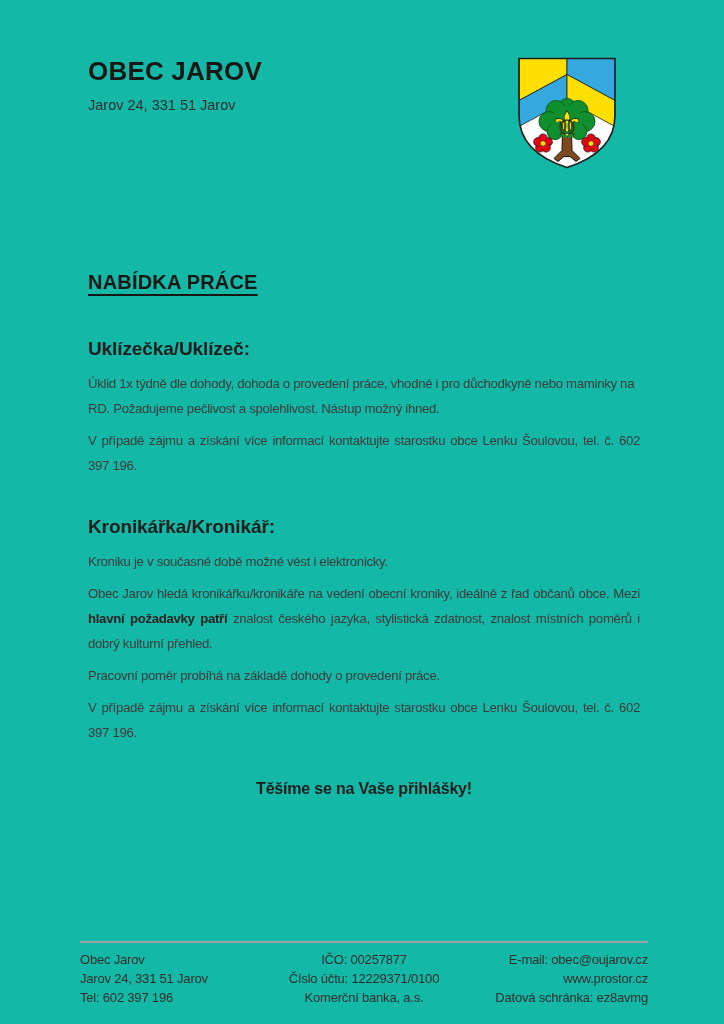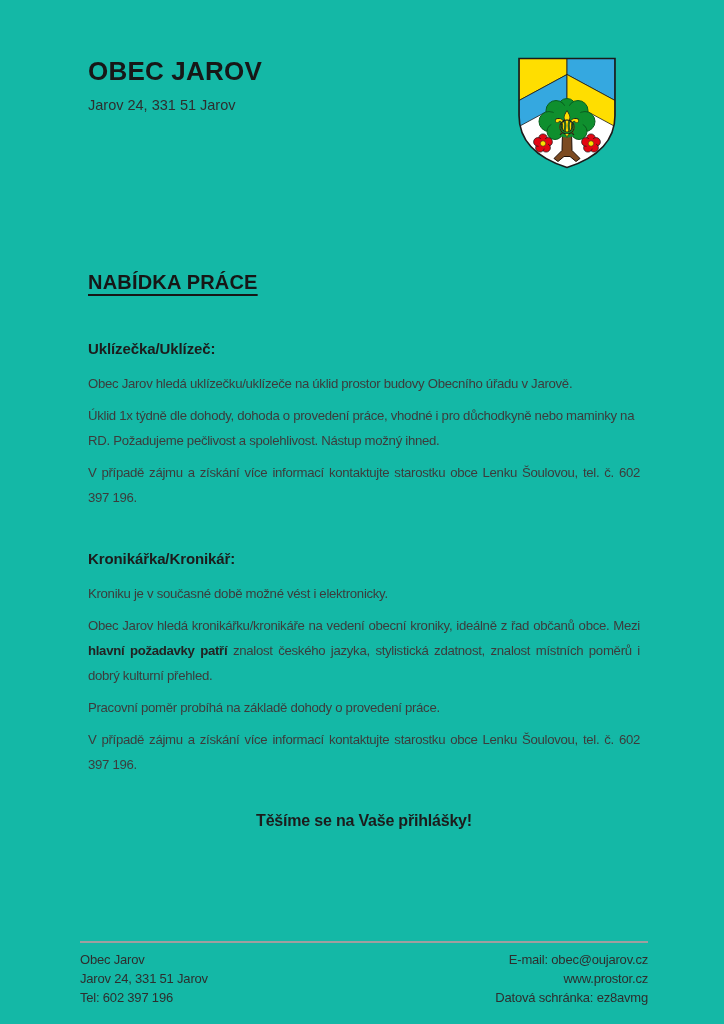"Uklízečka/Uklízeč:" h3.sec-heading { font-size: 15px -> 19px }
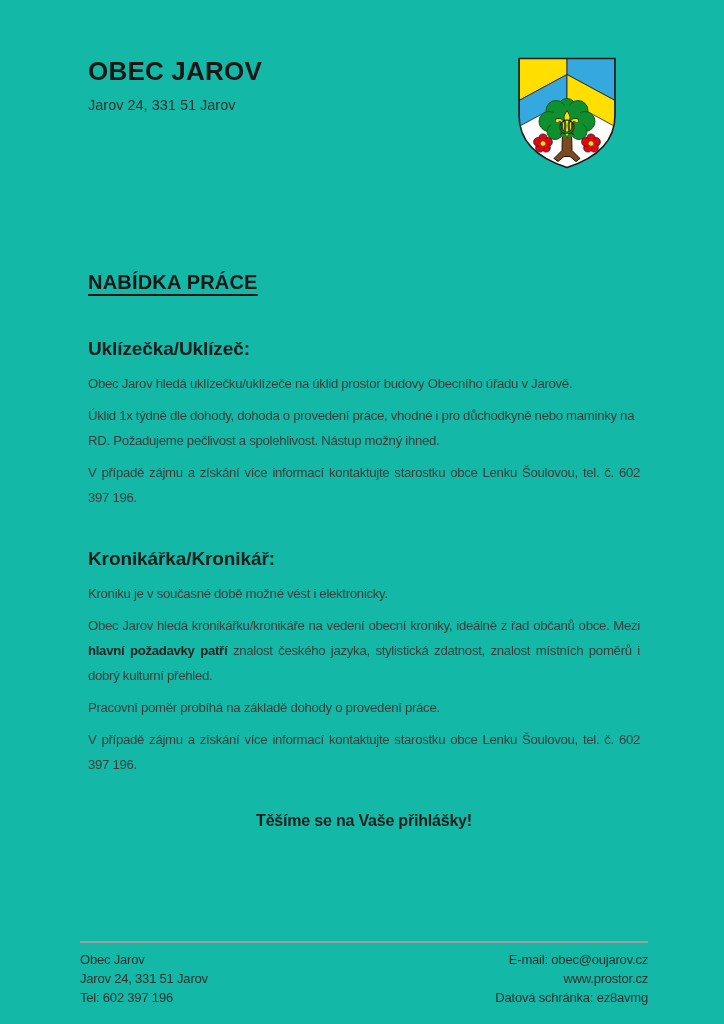"Obec Jarov hledá uklízečku/uklízeče na" p.body-p { html: <p>Obec Jarov hledá uklízečku/uklízeče na úklid prostor budovy Obecního úřadu v Jarově.</p> -> none }
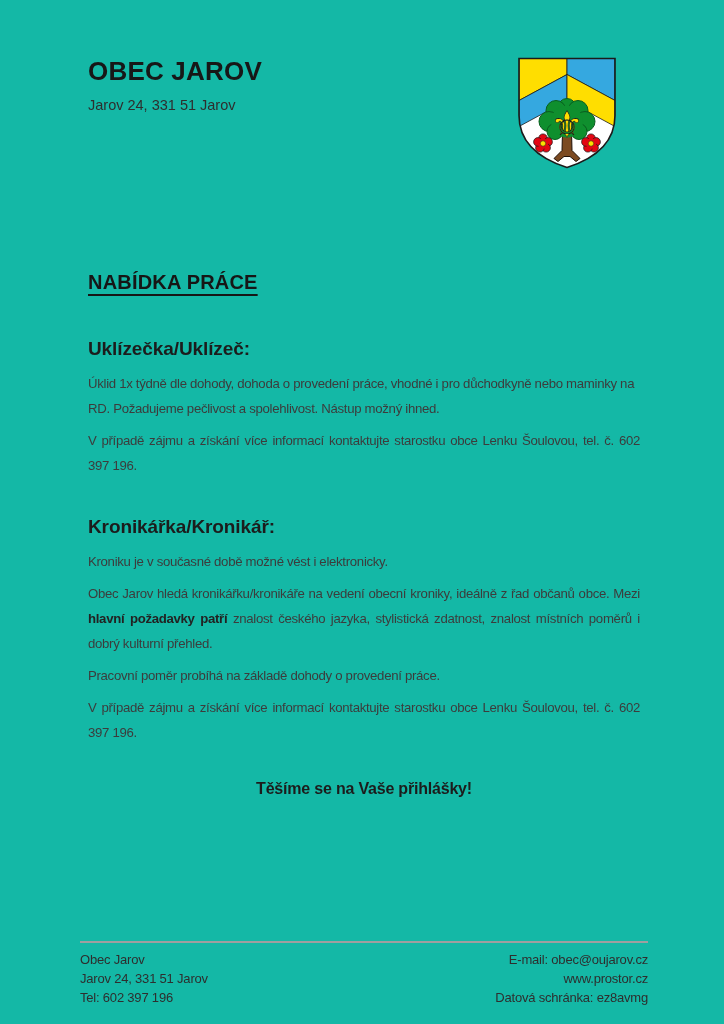"IČO: 00257877" div.f-col { html: none -> <div> <div>IČO: 00257877</div> <div>Číslo účtu: 12229371/0100</div> <div>Komerční banka, a.s.</div> </div> }
